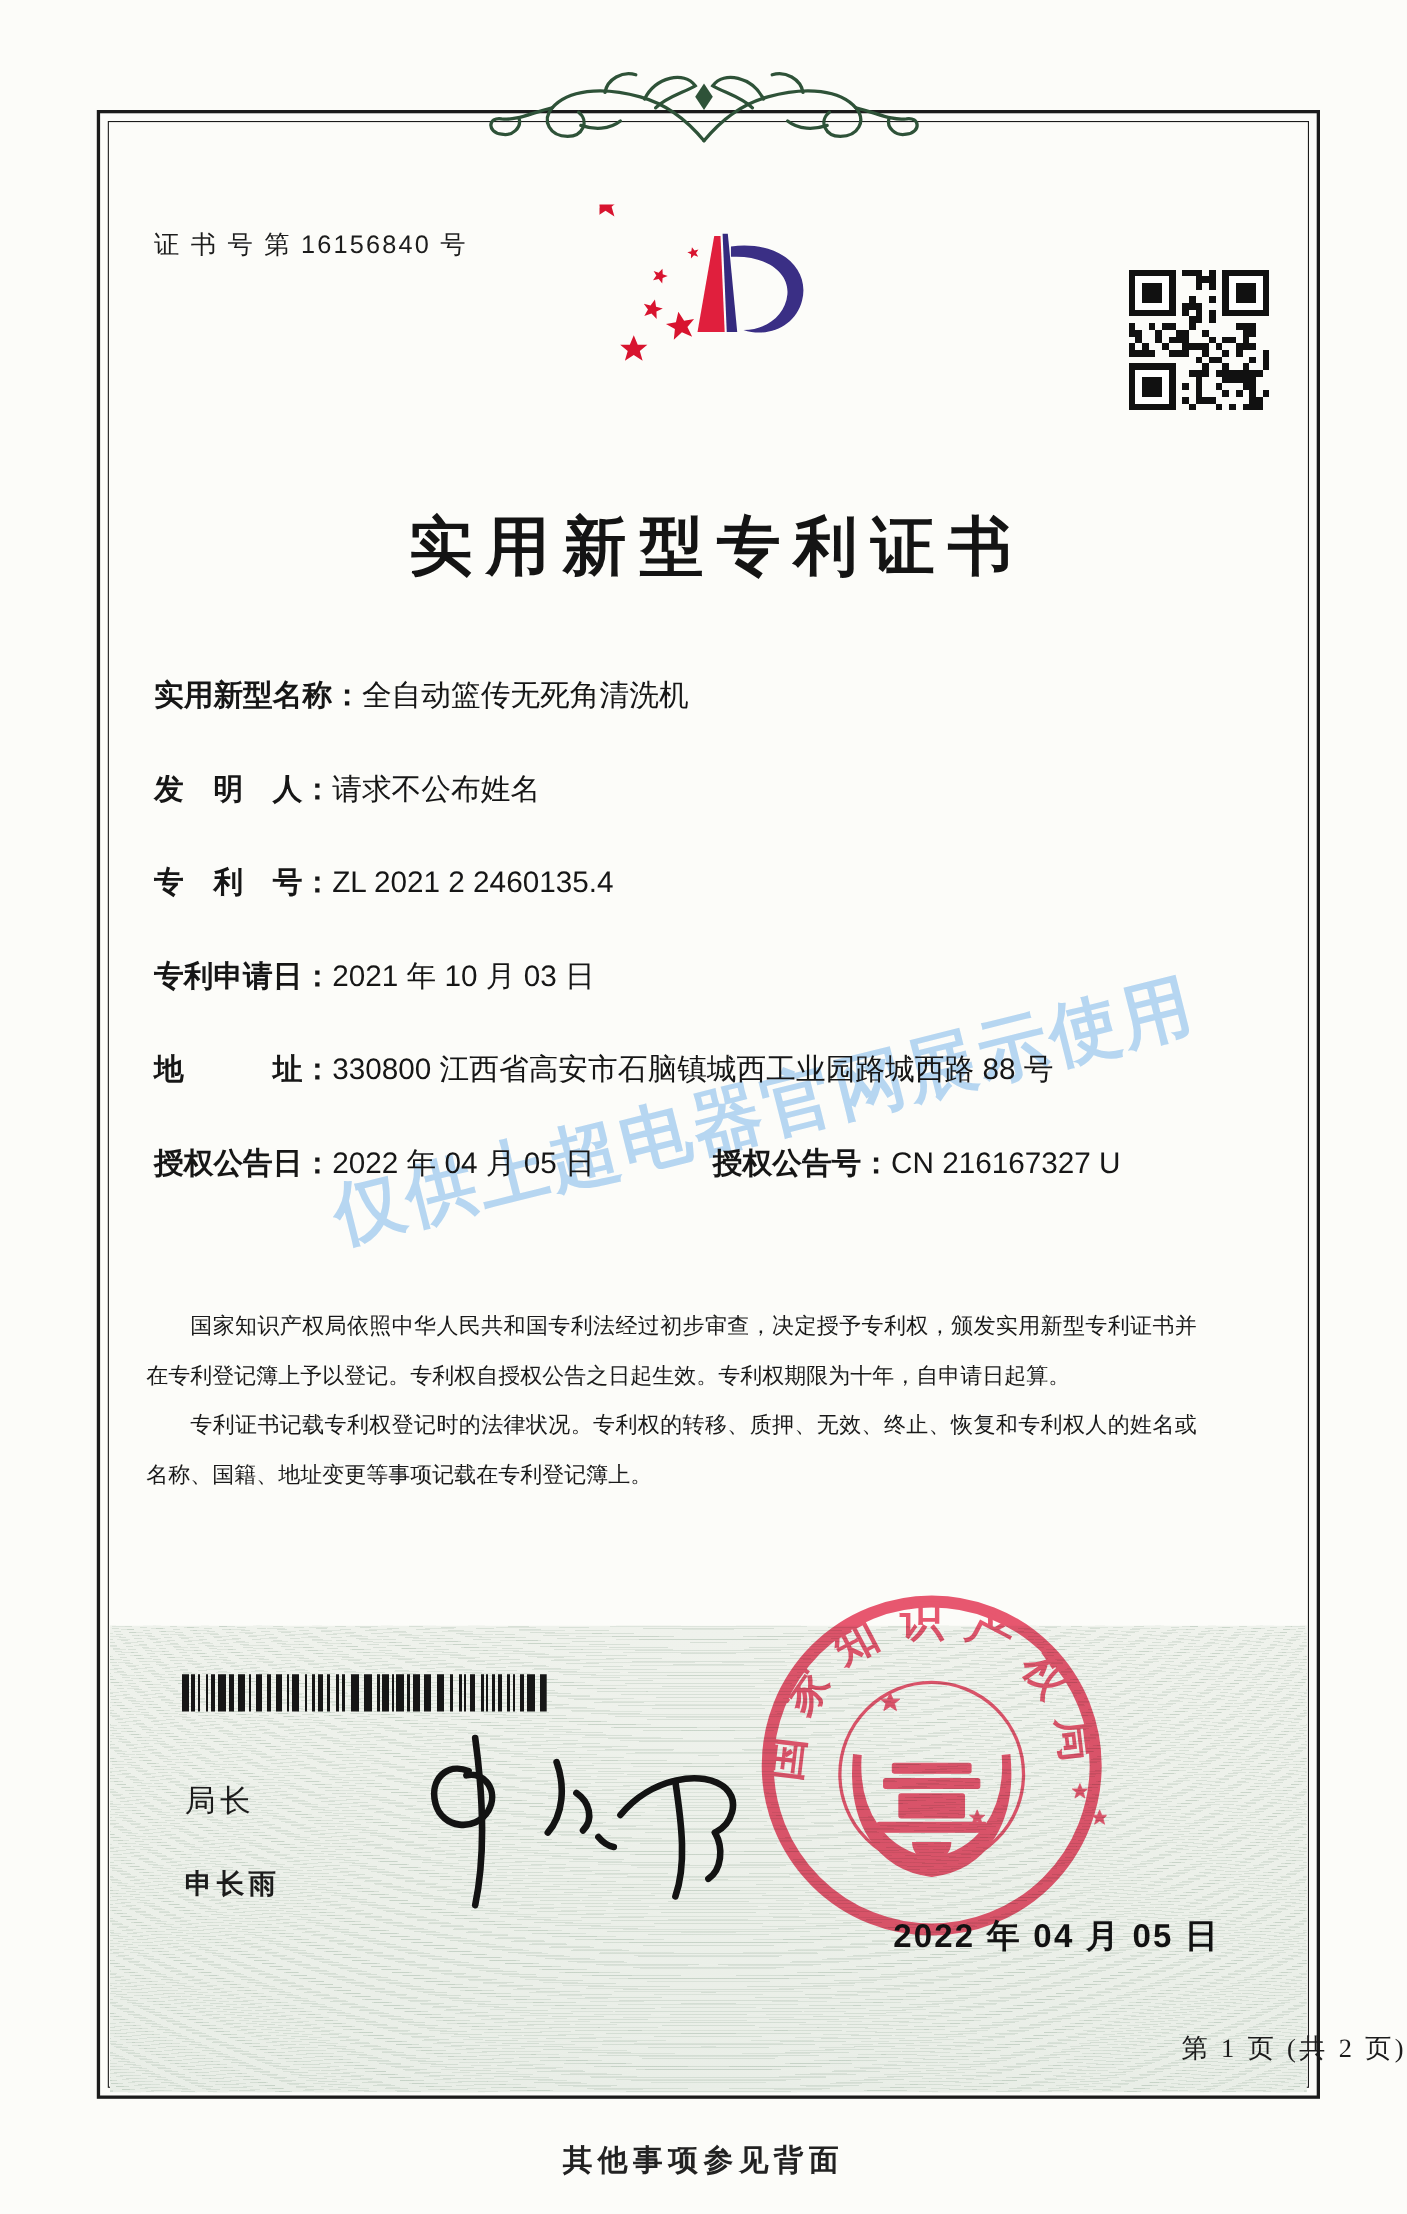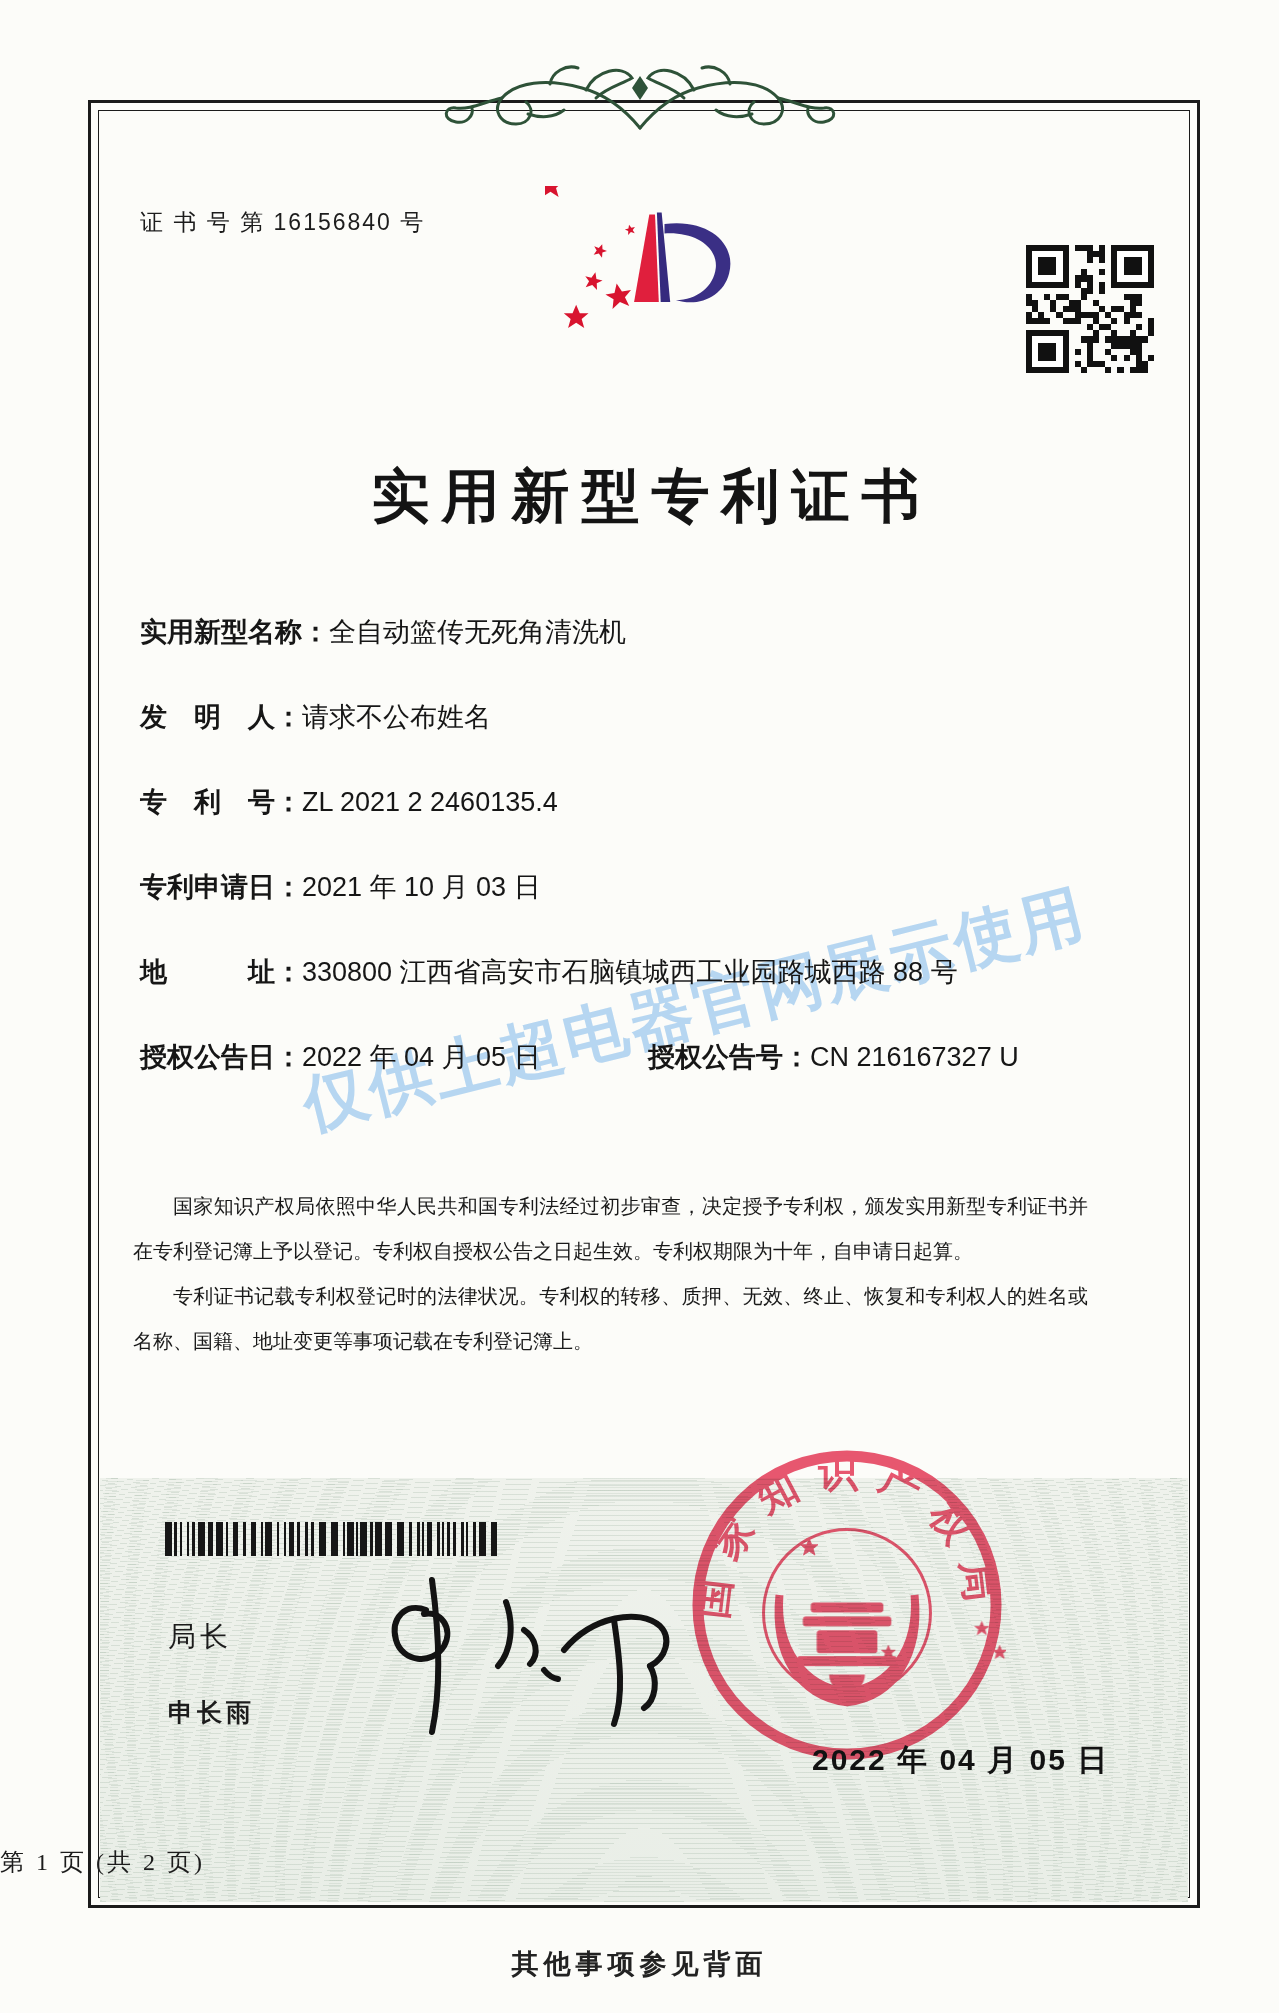"第 1 页 (共 2" .page-info { text-align: left -> right }
